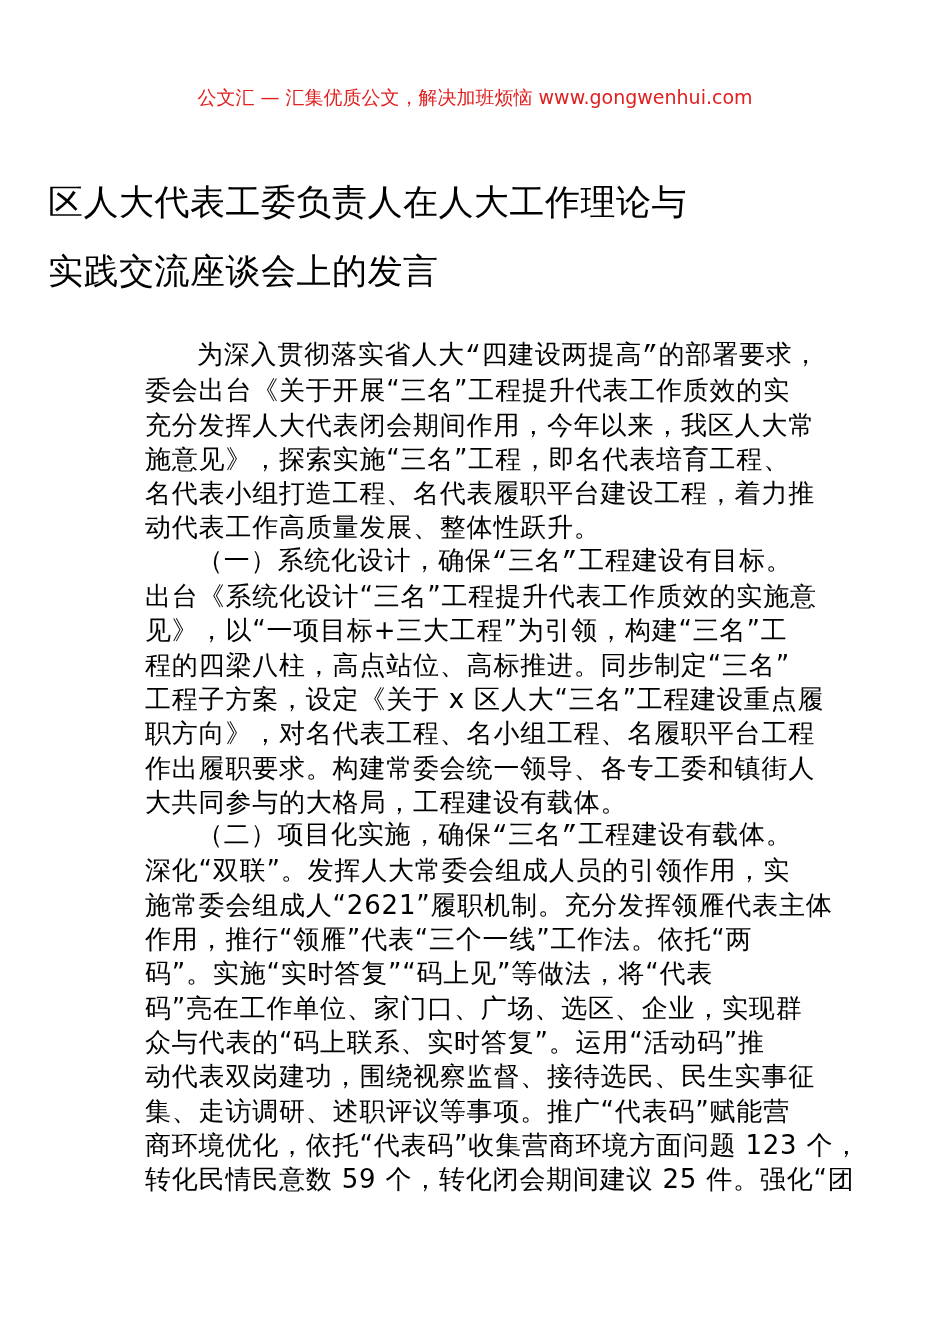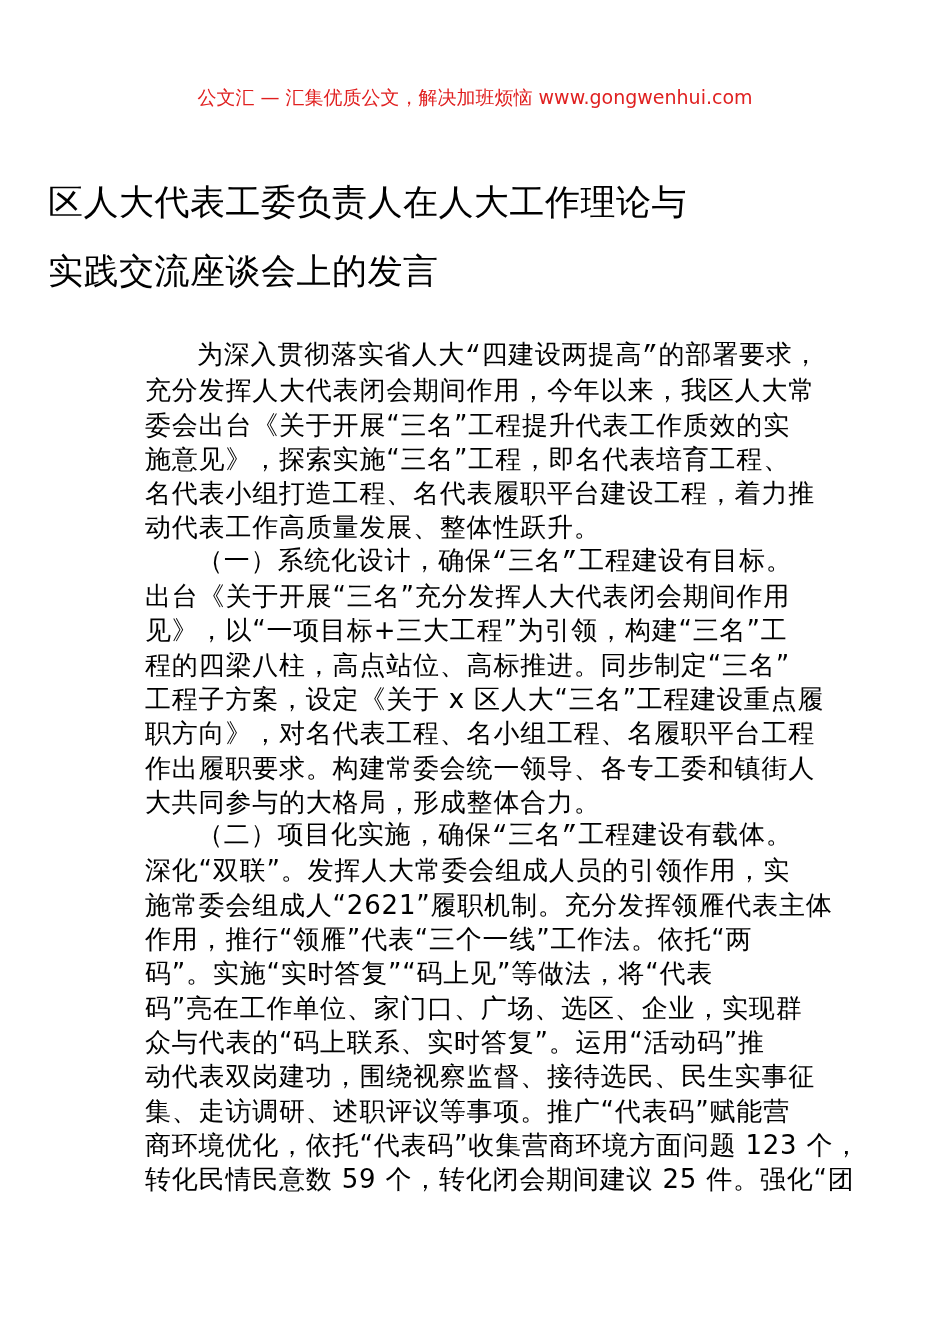"充分发挥人大代表闭会期间作用，今年以来，我区人大常" div.line { order: before "委会出台《关于开展“三名”工程提升代表工作质效的实" -> after "委会出台《关于开展“三名”工程提升代表工作质效的实" }
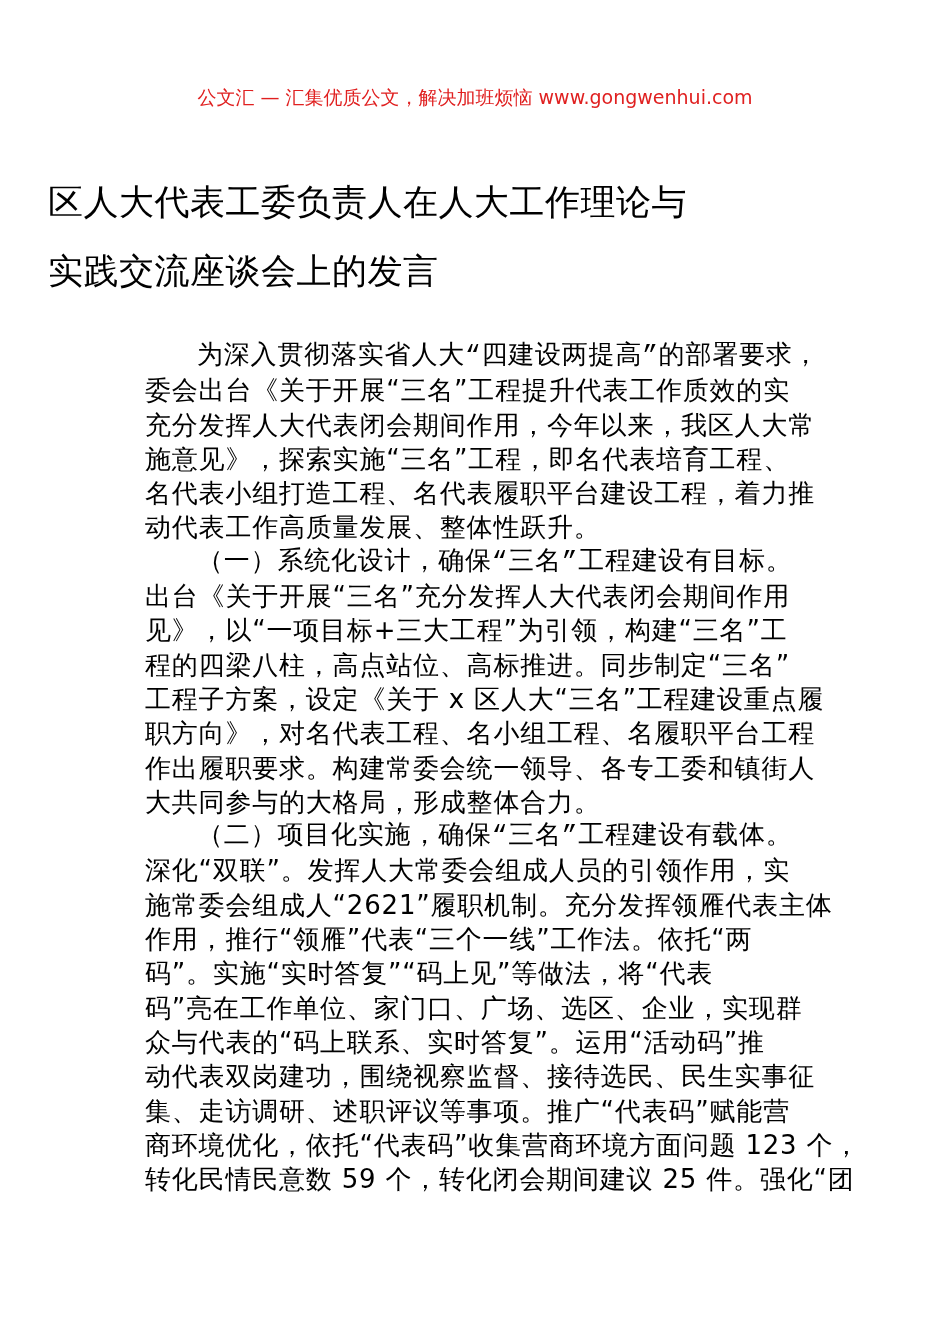"出台《关于开展“三名”充分发挥人大代表闭会期间作用" div.line { text: 关于开展“三名”充分发挥人大代表闭会期间作用 -> 系统化设计“三名”工程提升代表工作质效的实施意 }
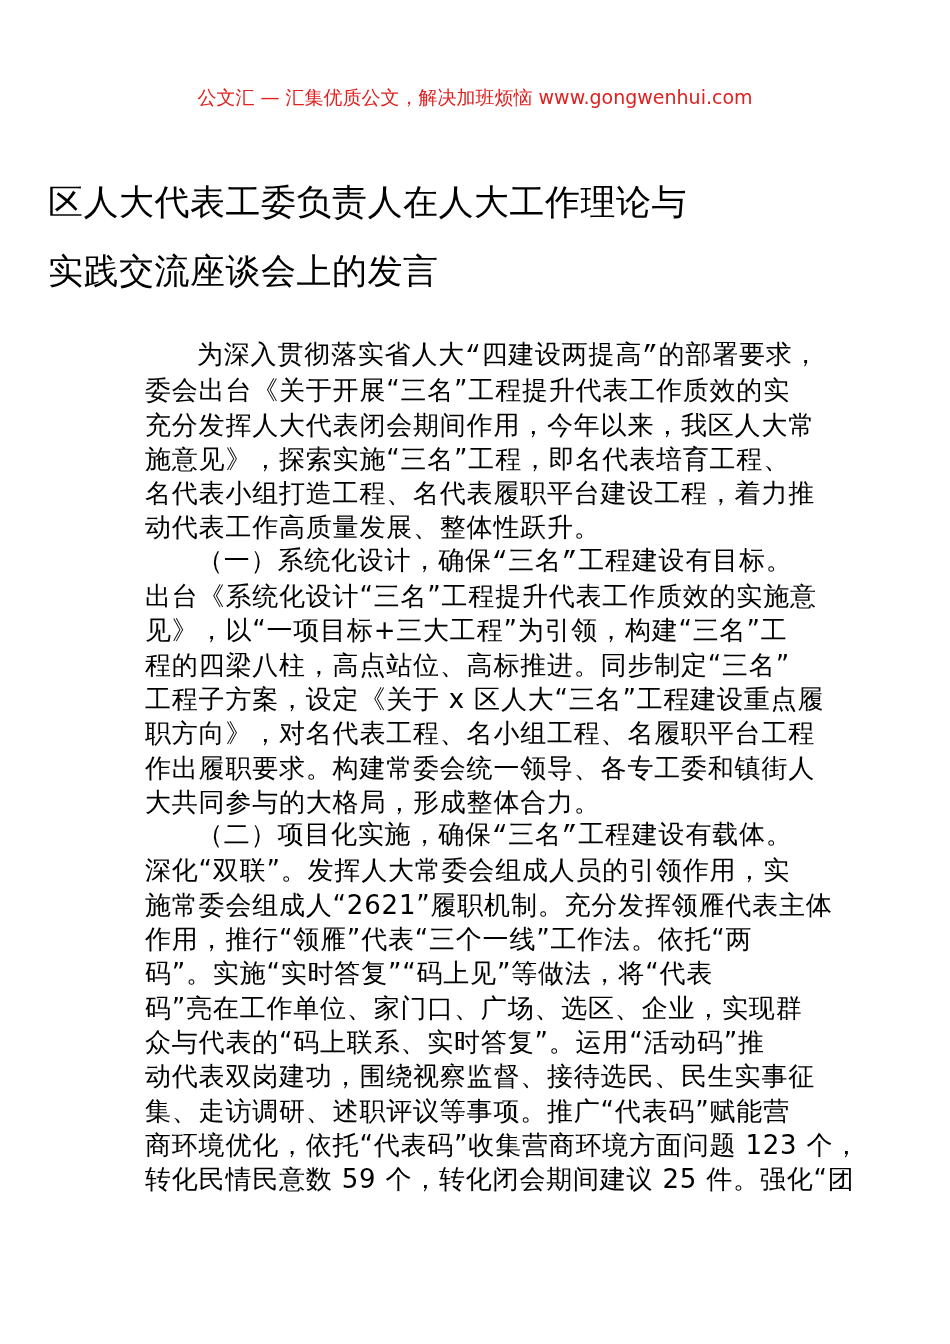"大共同参与的大格局，形成整体合力。" div.line { text: 形成整体合力 -> 工程建设有载体 }
